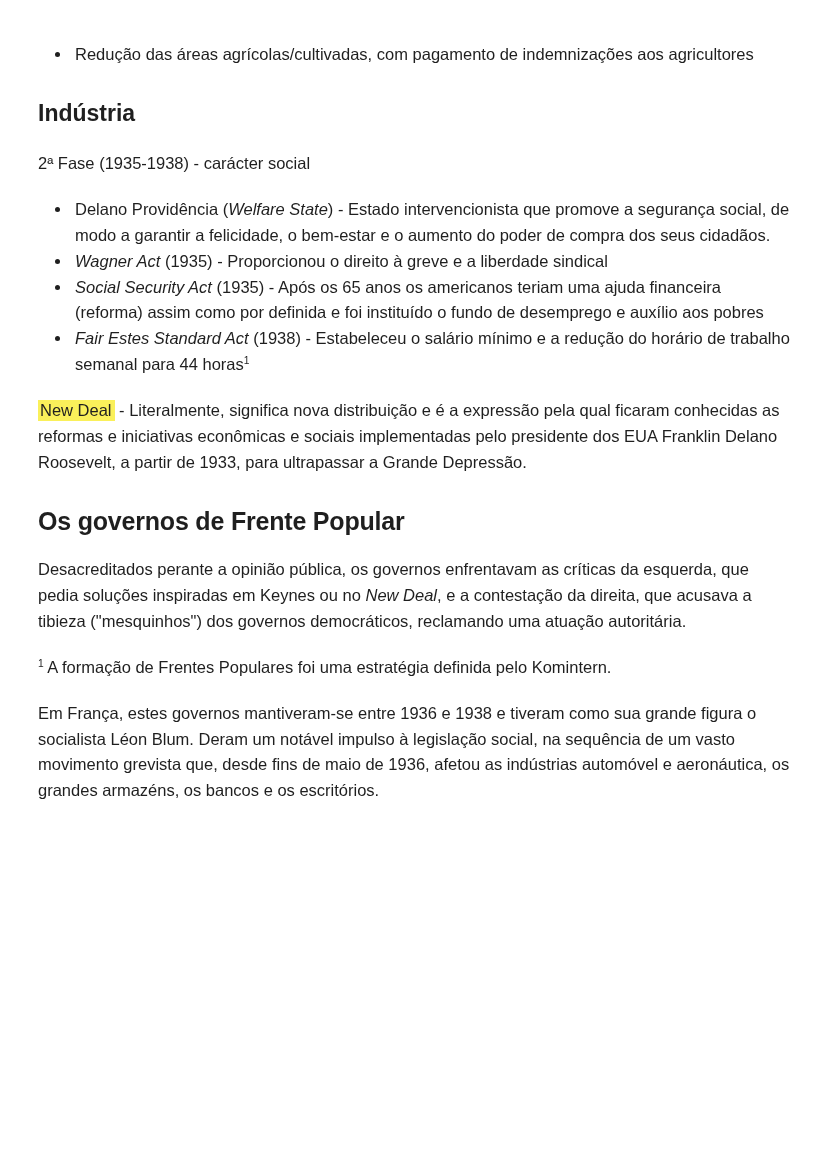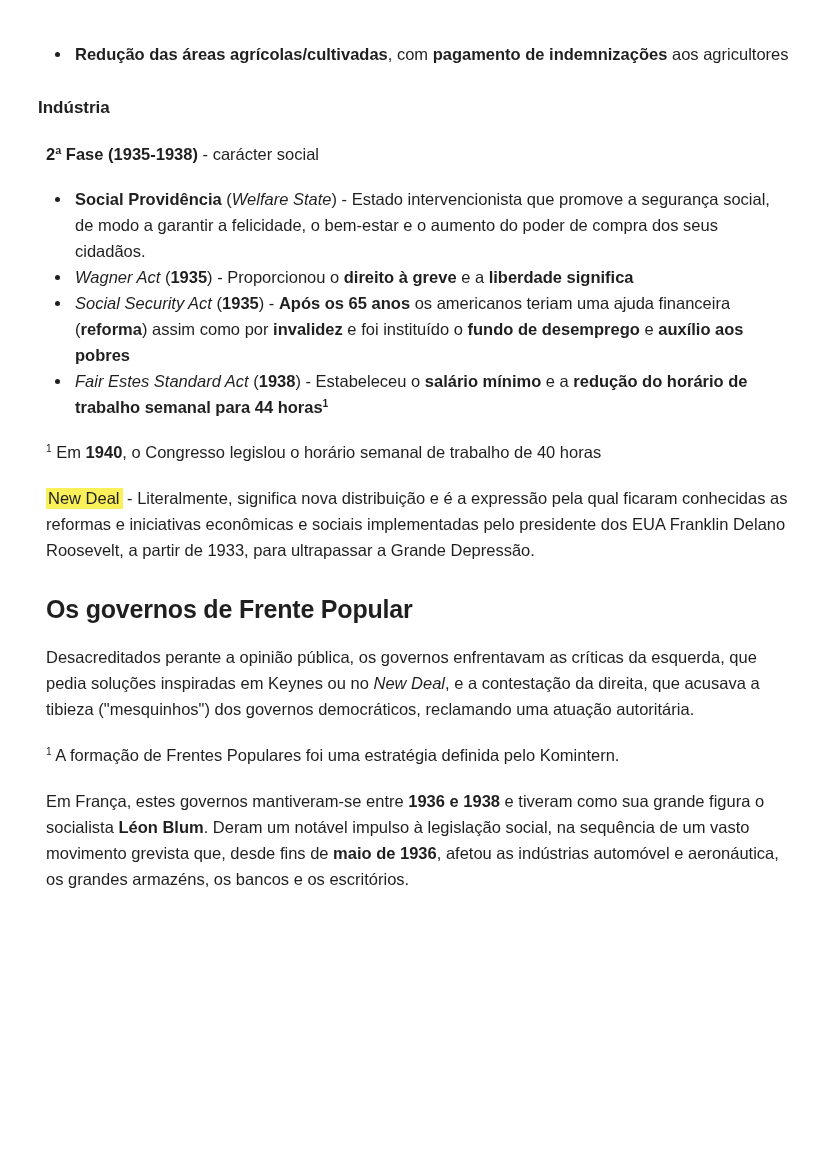"Redução das áreas agrícolas/cultivadas" .doc strong { font-weight: 700 -> 400 }
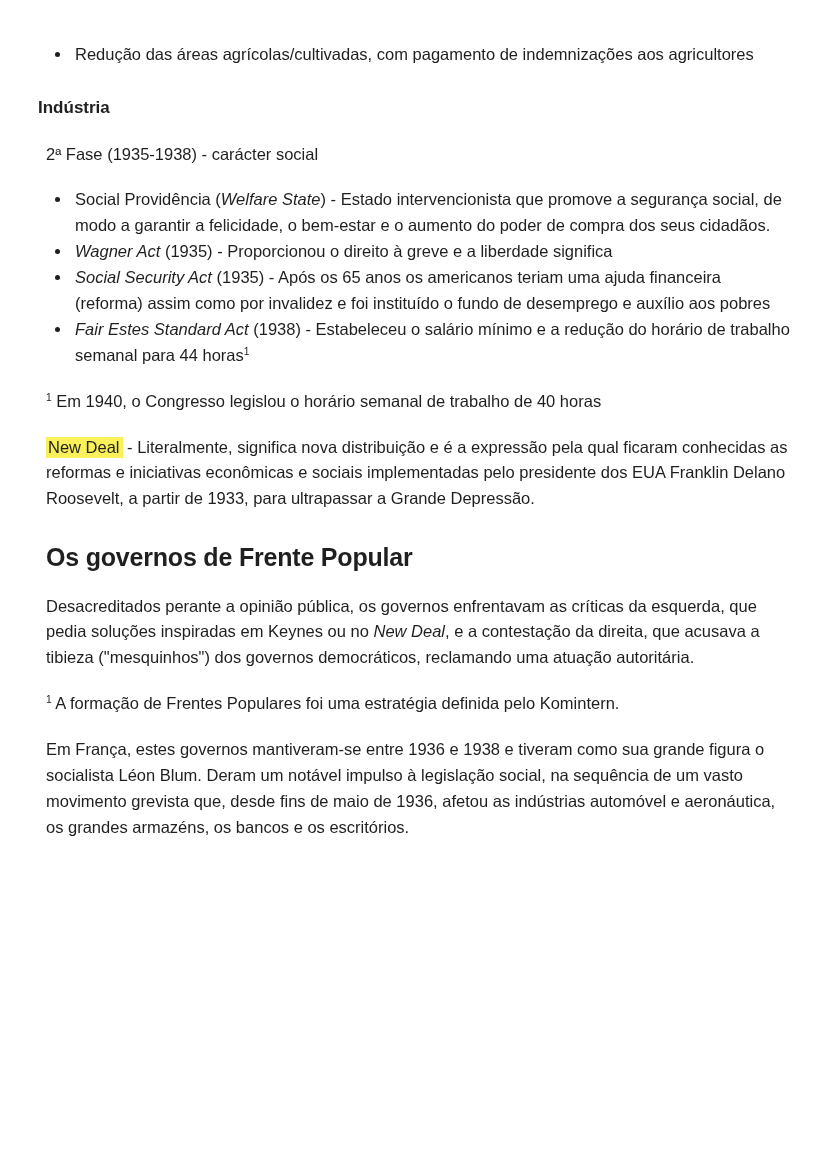"Indústria" .doc h3 { font-size: 17px -> 23px }
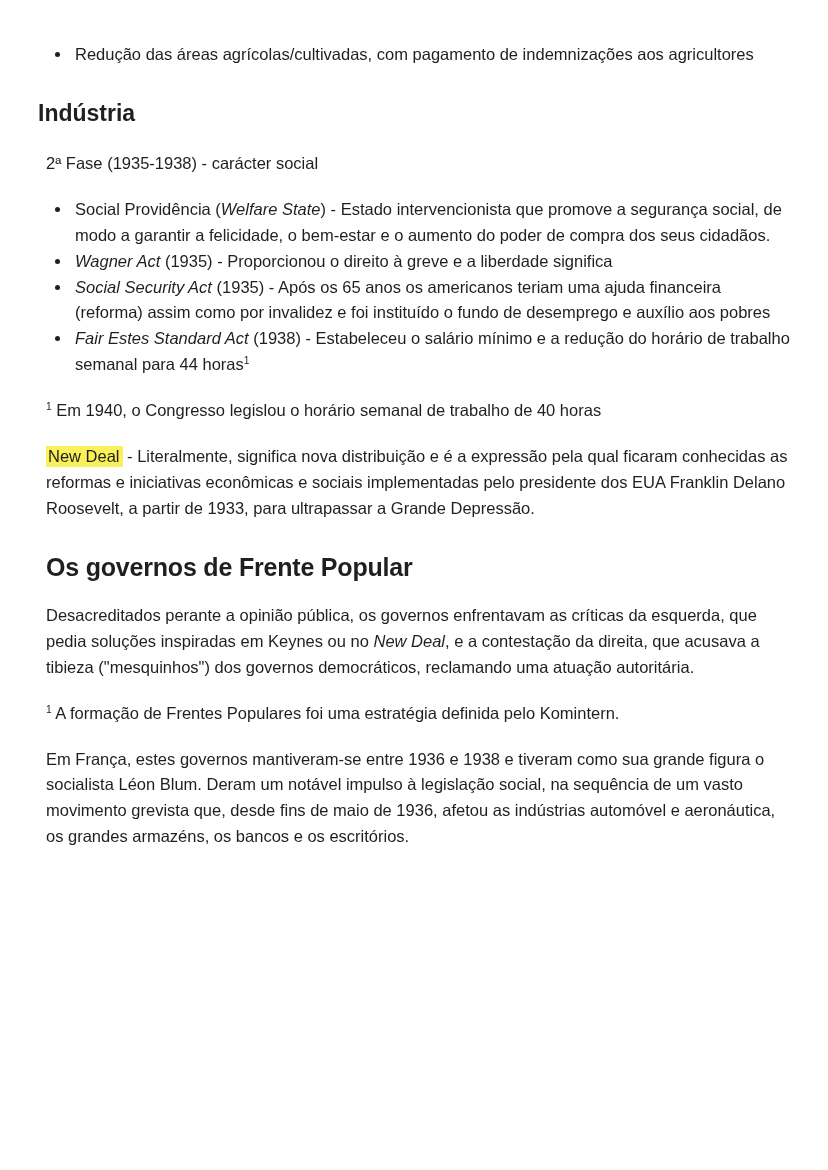"2ª Fase (1935-1938) - carácter" .doc p { margin: 0 0 20px 8px -> 0 0 20px 0 }
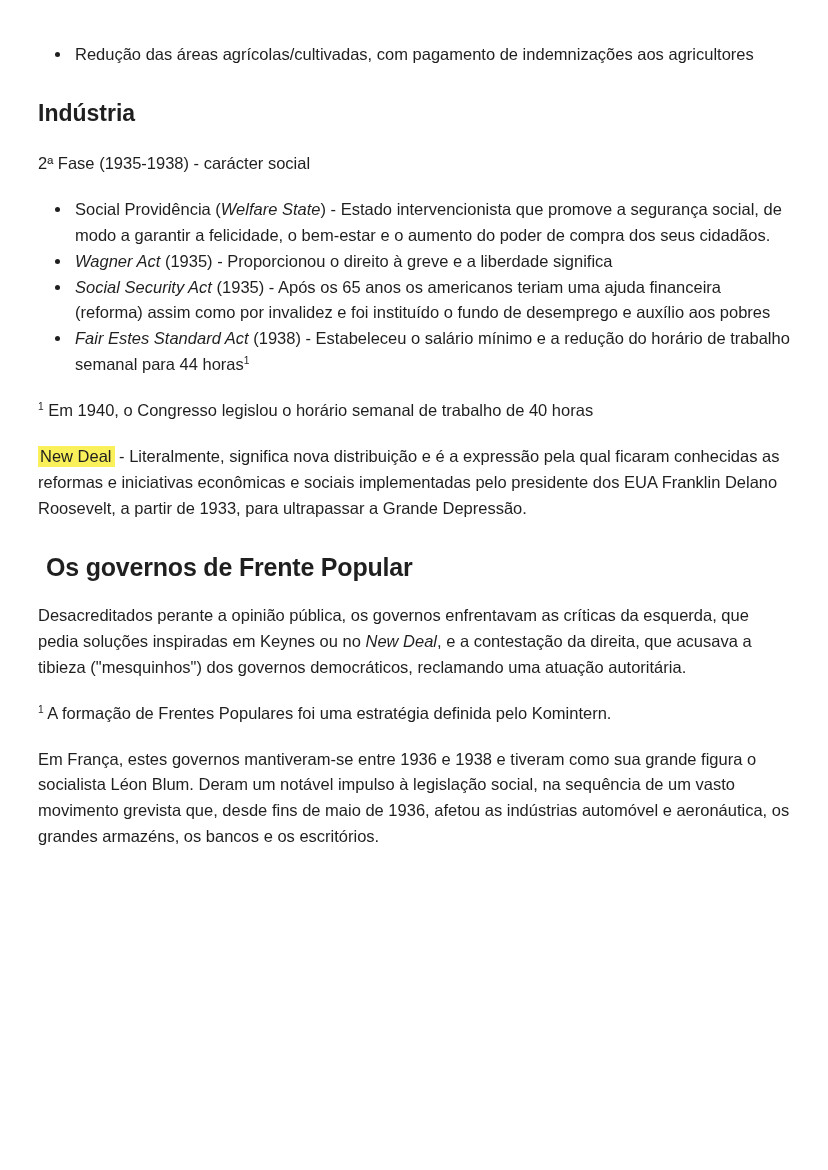"Social Providência" strong { text: Social -> Delano }
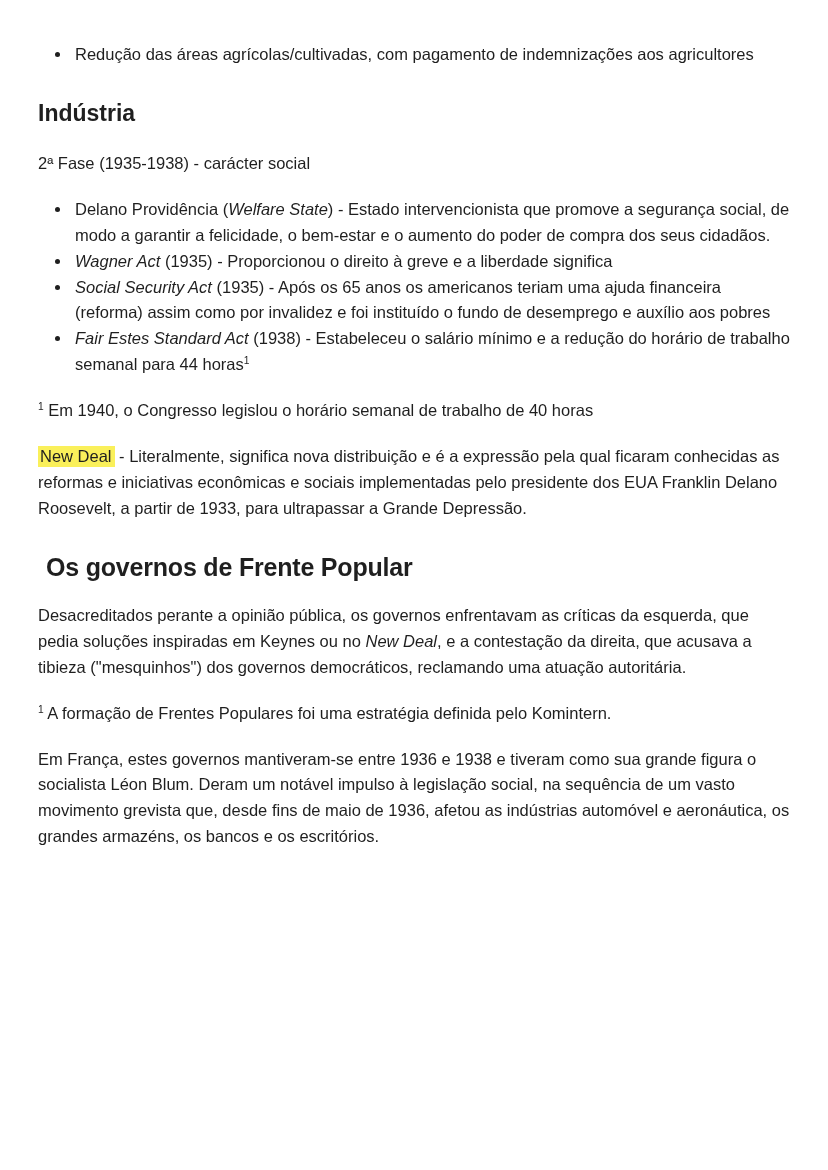"liberdade significa" strong { text: significa -> sindical }
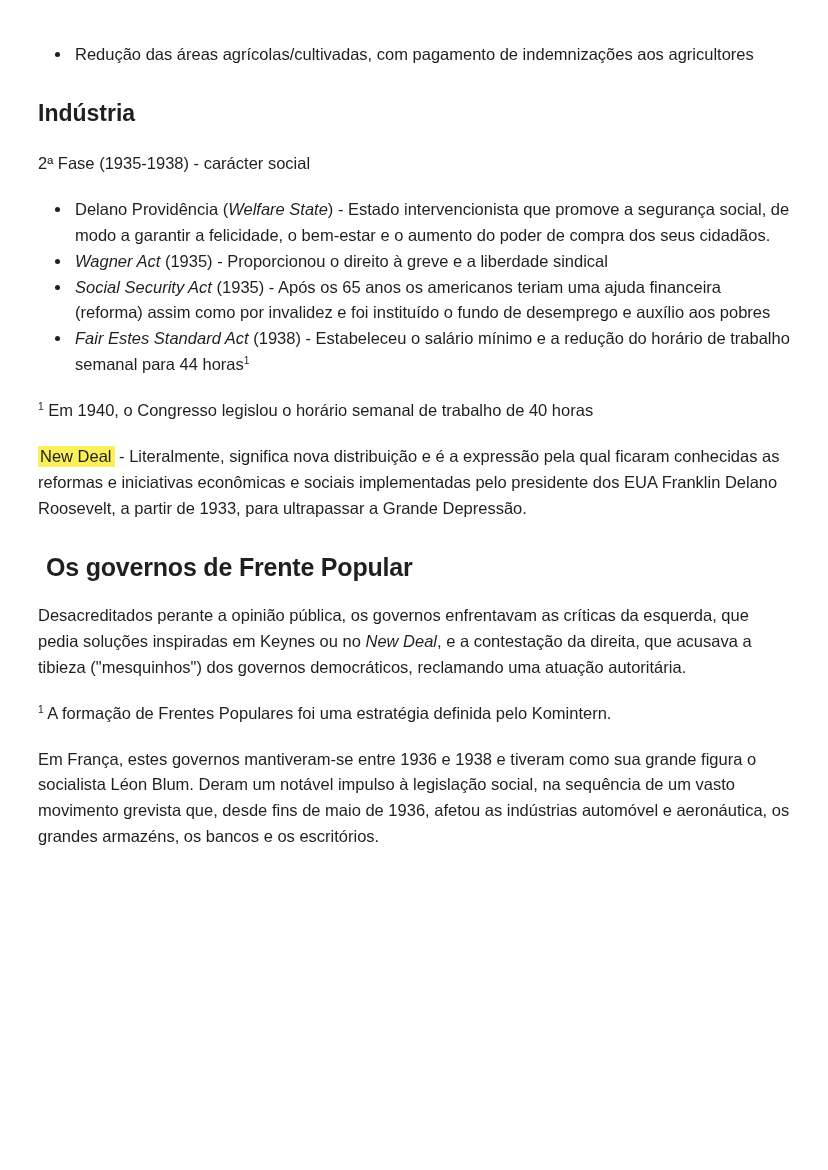"invalidez" strong { text: invalidez -> definida }
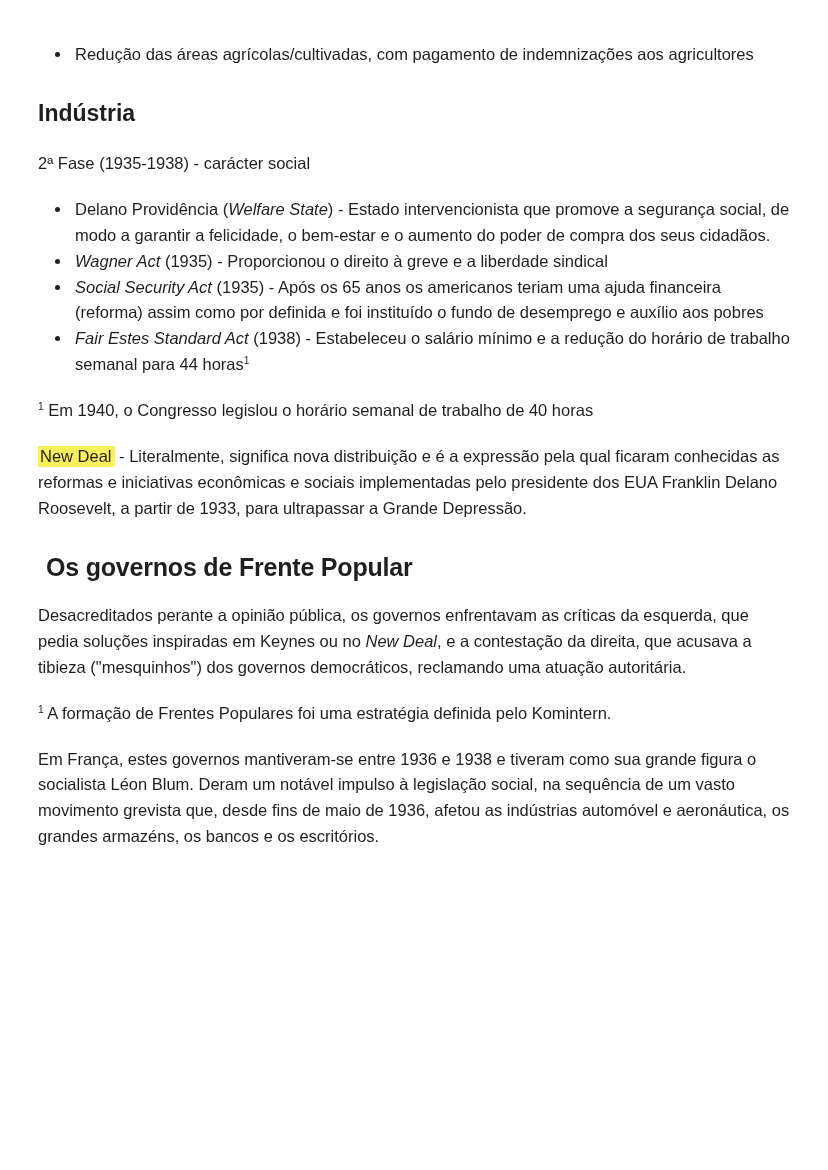"1 Em 1940, o Congresso" p { html: <p><sup>1</sup> Em <strong>1940</strong>, o Congresso legislou o horário semanal de trabalho de 40 horas</p> -> none }
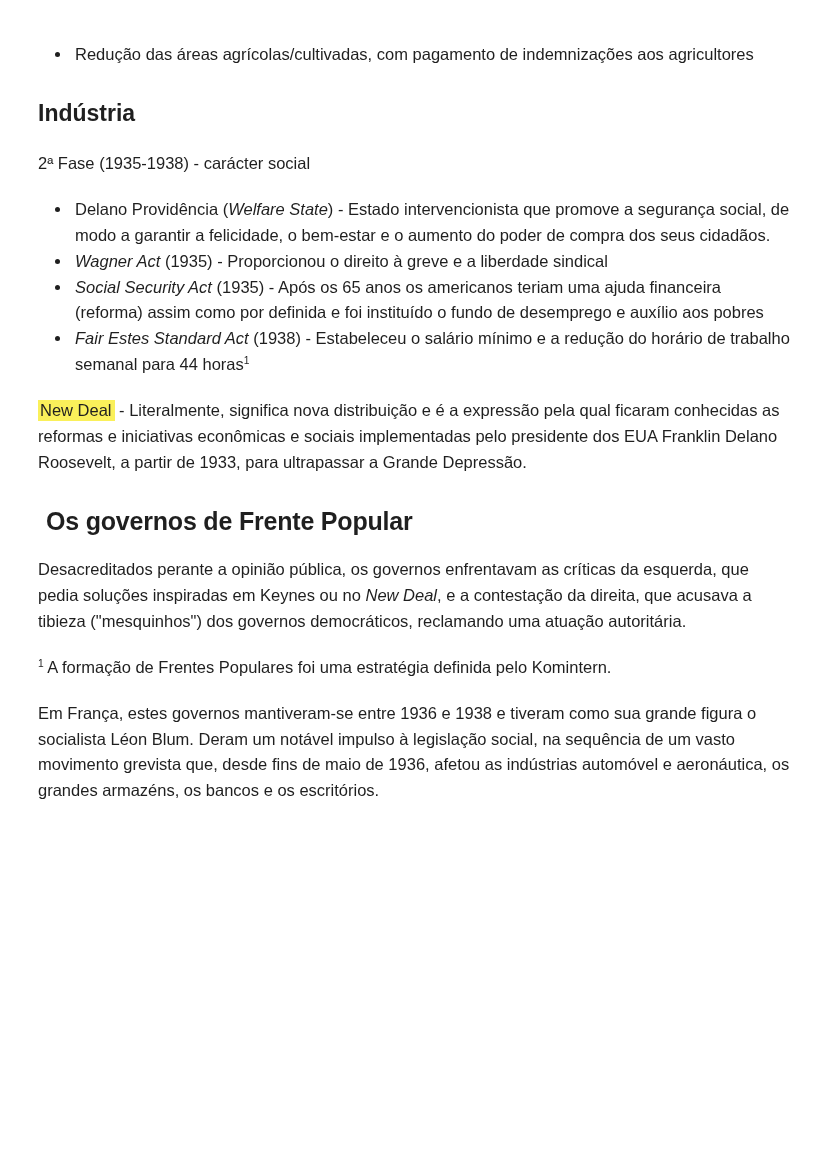"Os governos de Frente Popular" .doc h1 { margin: 30px 0 20px 8px -> 30px 0 20px 0 }
